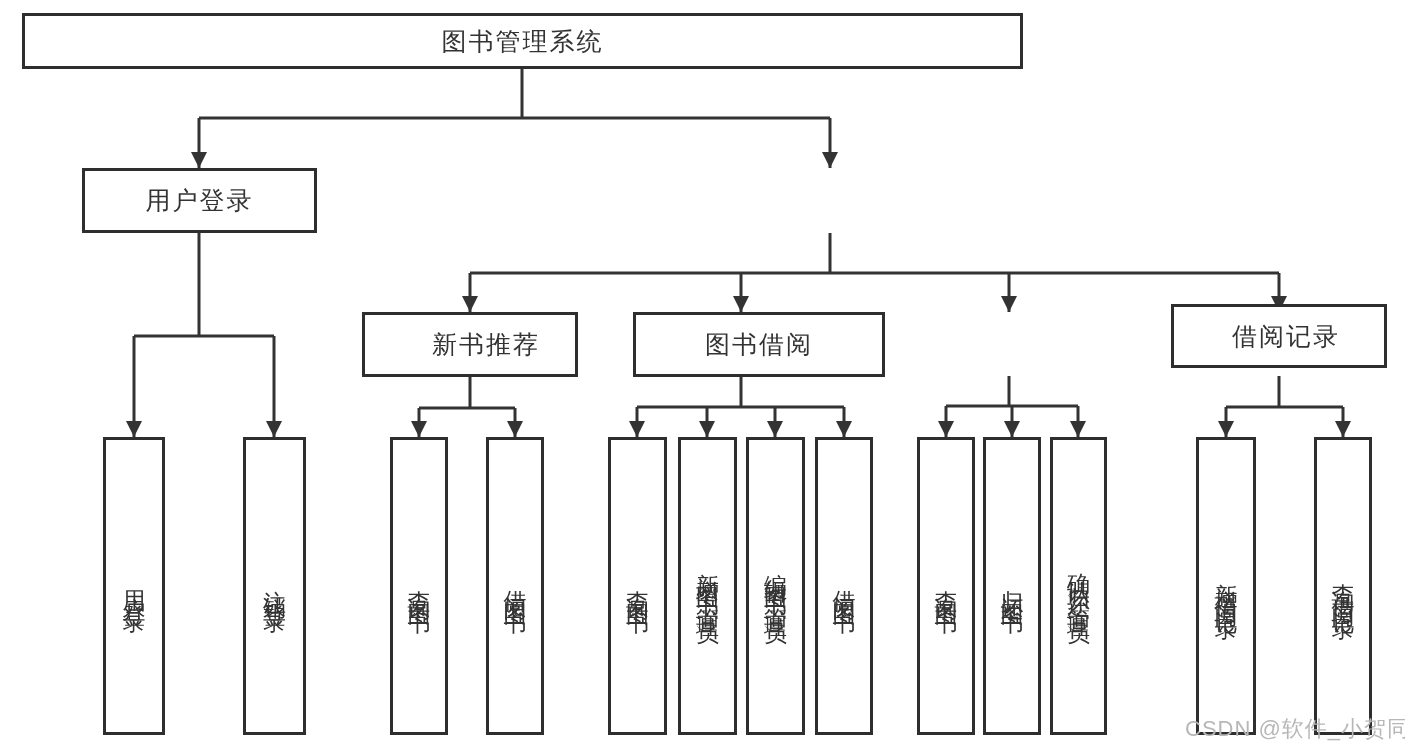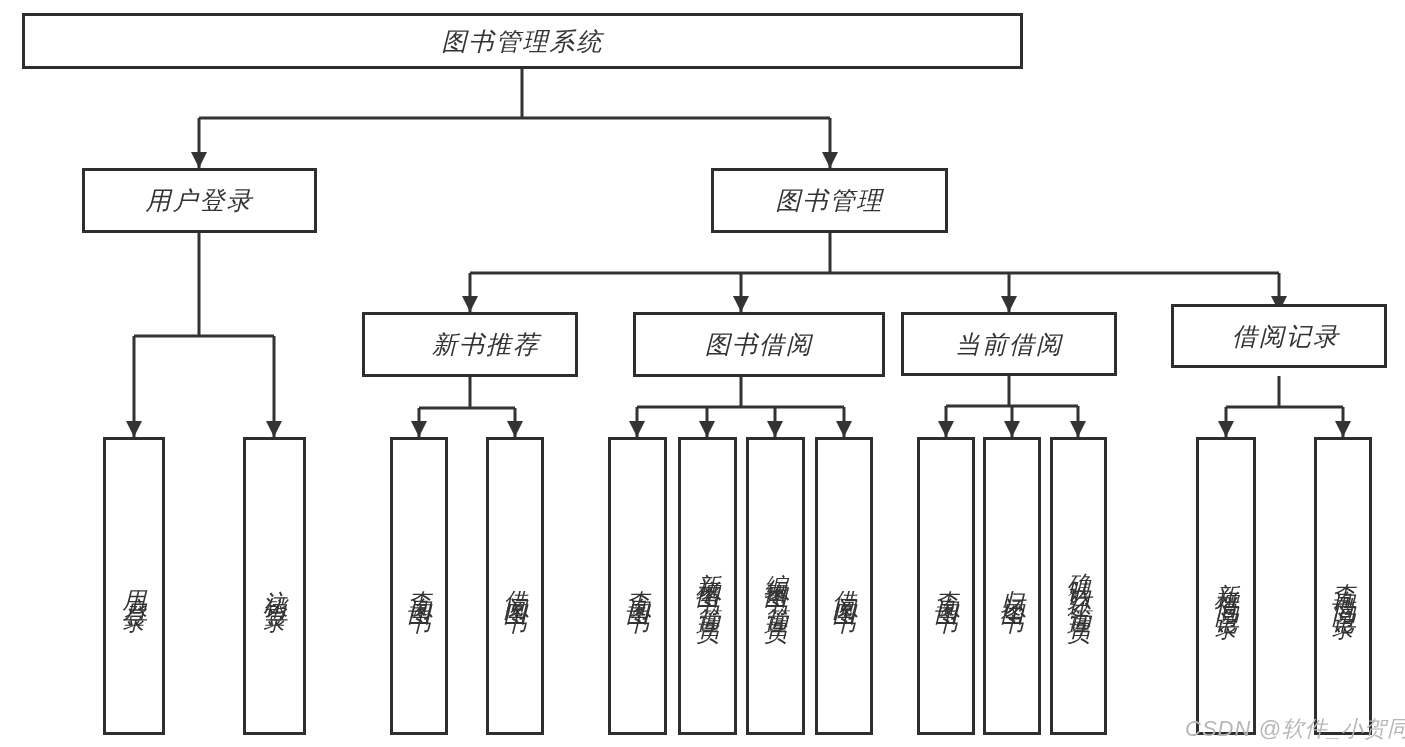"图书管理系统" #canvas { font-style: italic -> none }
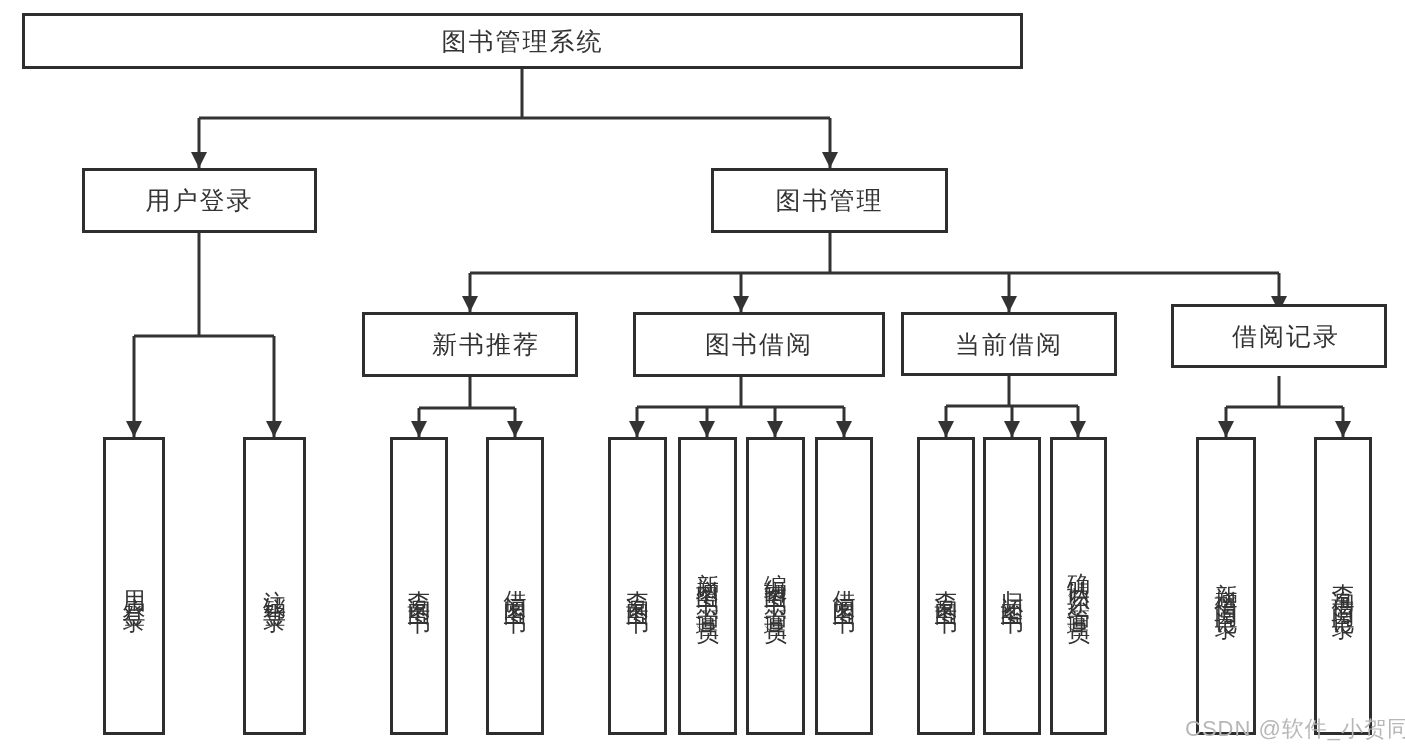"图书管理" div.node { html: <div> <span>图书管理</span> </div> -> none }
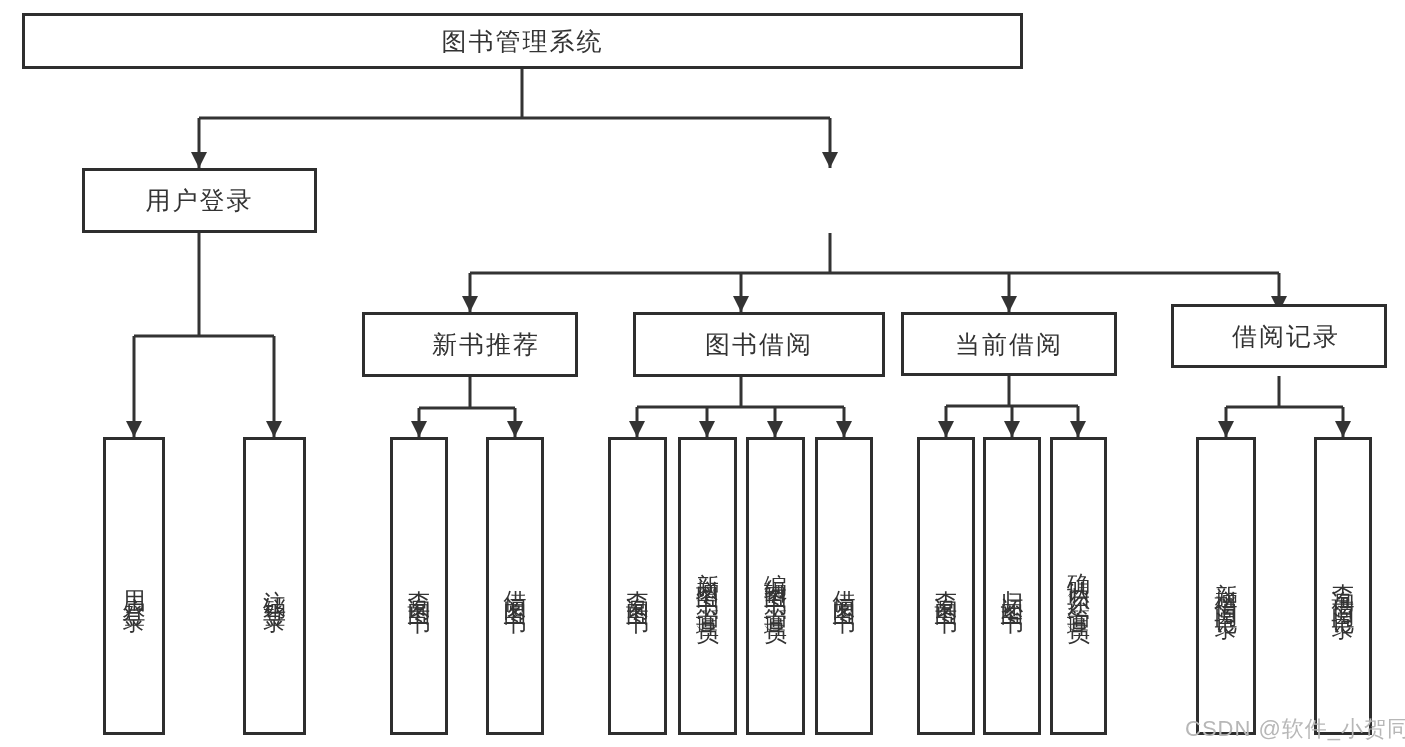"当前借阅" div.node { html: <div> <span>当前借阅</span> </div> -> none }
